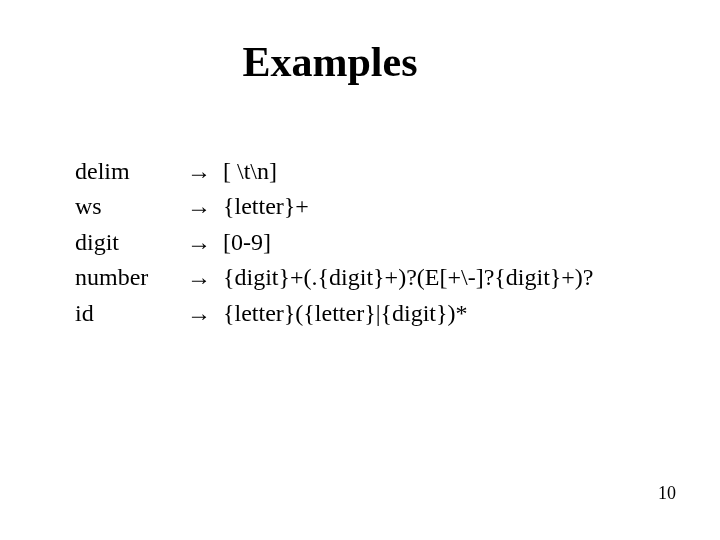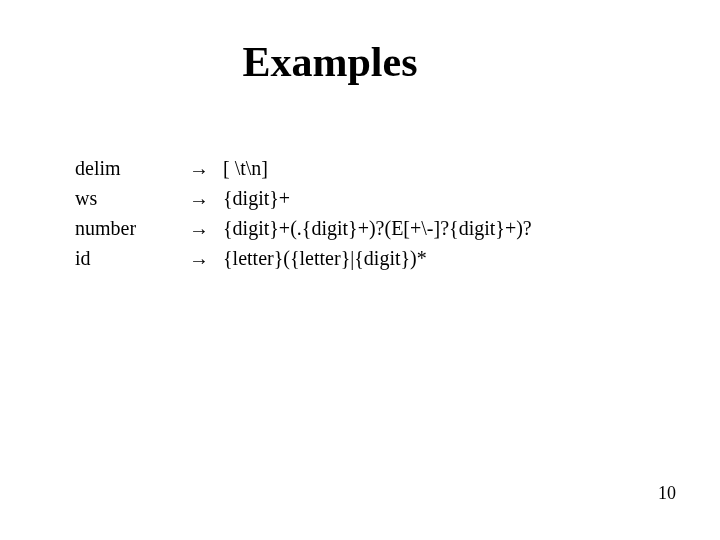"delim" .body { font-size: 20px -> 24px }
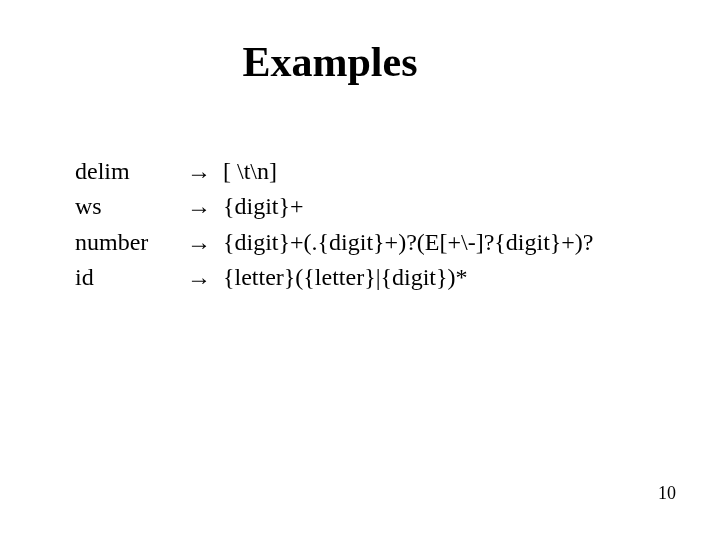"{digit}+" td { text: digit -> letter }
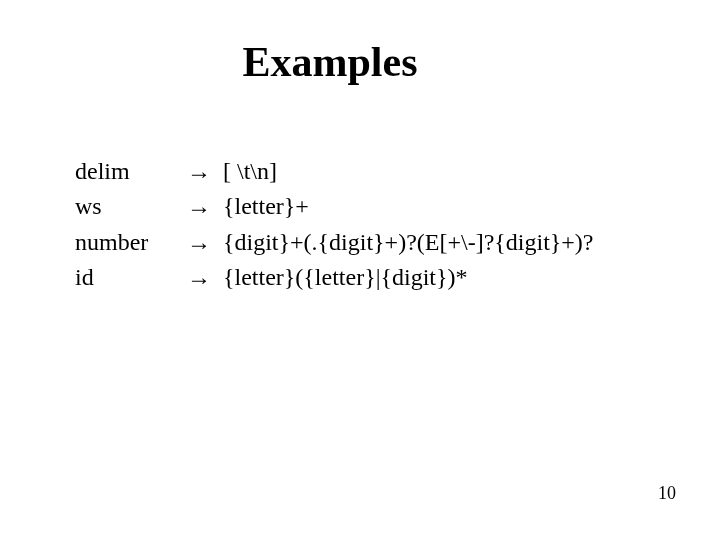"digit" tr { html: none -> <tr> <td>digit</td> <td>→</td> <td>[0-9]</td> </tr> }
